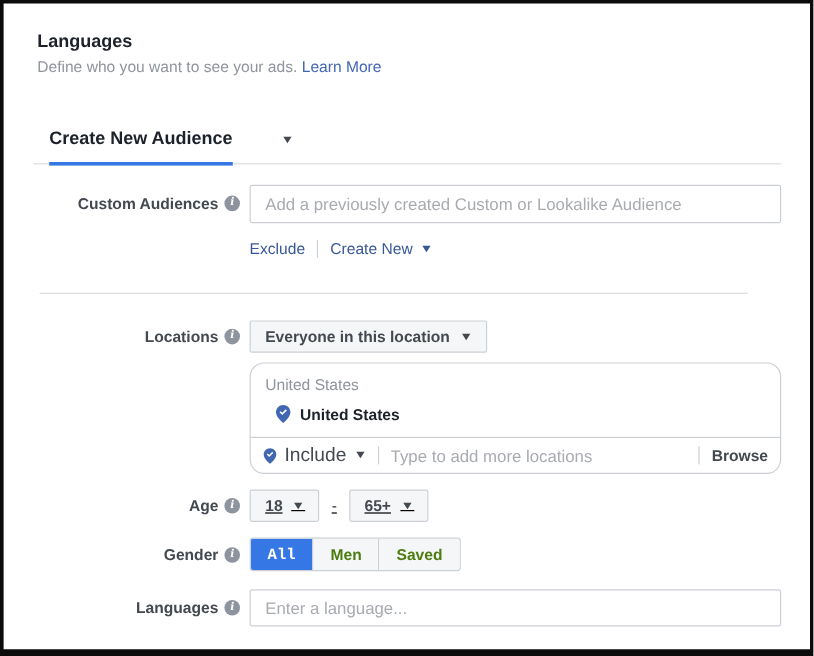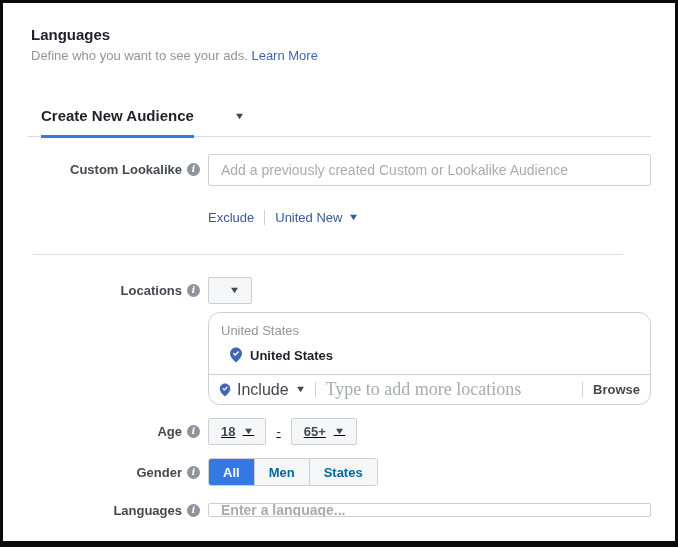"Custom Lookalike" span { text: Lookalike -> Audiences }
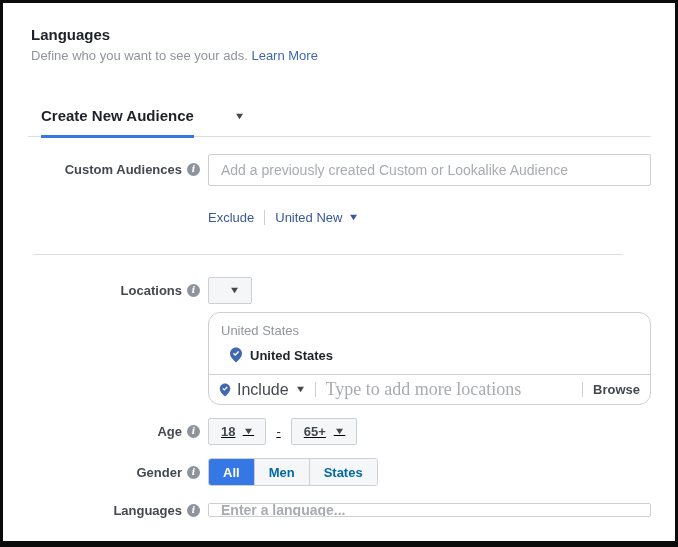"Exclude" .links-row { margin-top: 24px -> 14px }
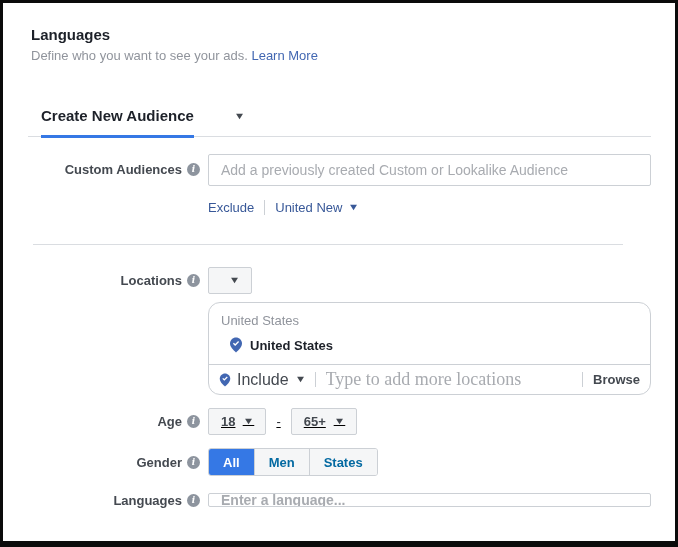"United New" a.link { text: United -> Create }
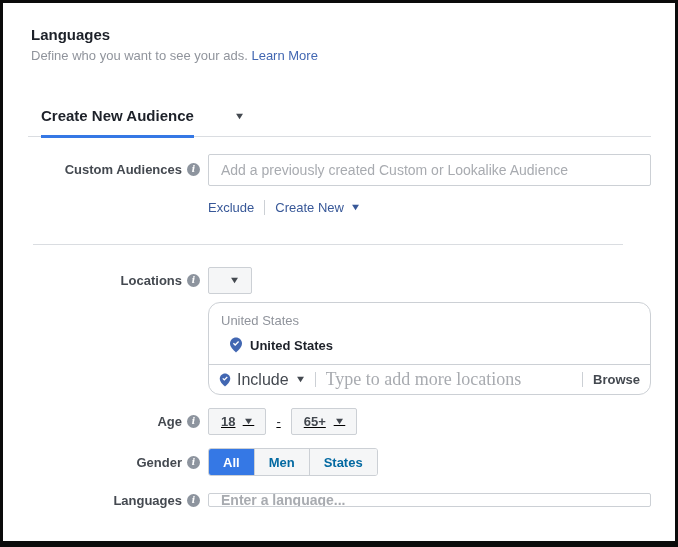"Everyone in this location" span { html: none -> <span>Everyone in this location</span> }
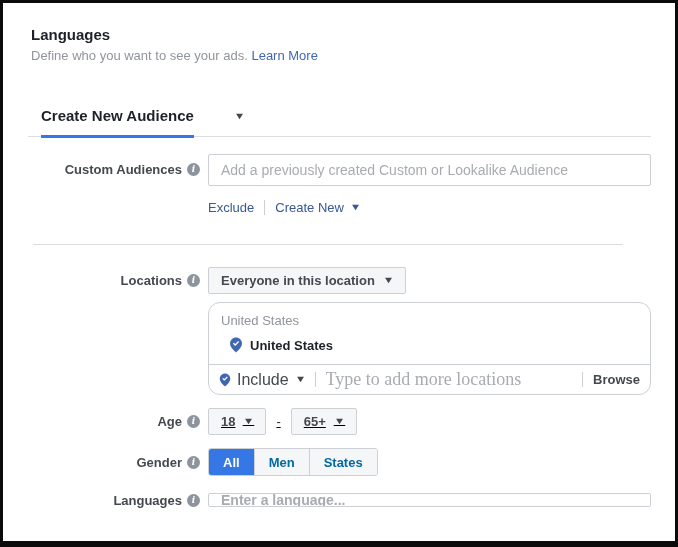"Type to add more locations" .loc-add-input { font-family: Liberation Serif, serif -> Liberation Sans, sans-serif; font-size: 18px -> 14px }
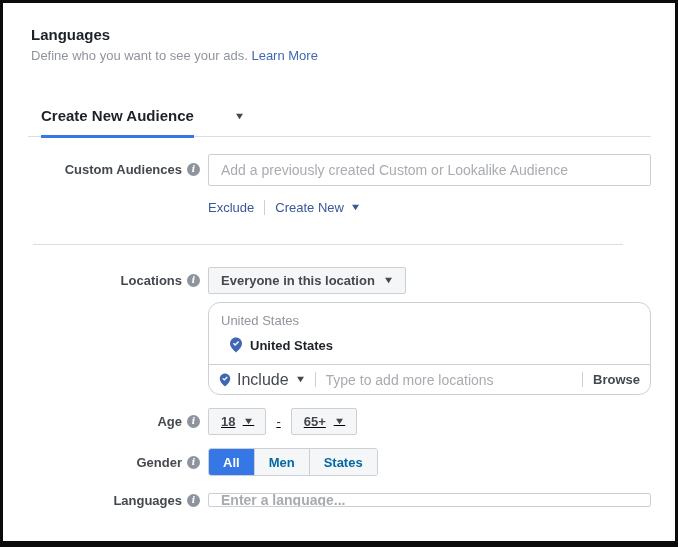"All" .seg.active { font-family: none -> Liberation Mono, monospace }
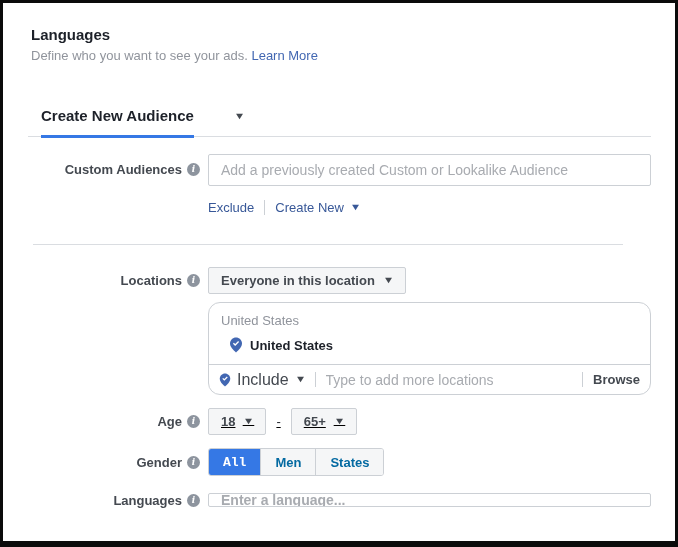"Men" .seg { color: #0369a1 -> #4d7c0f }
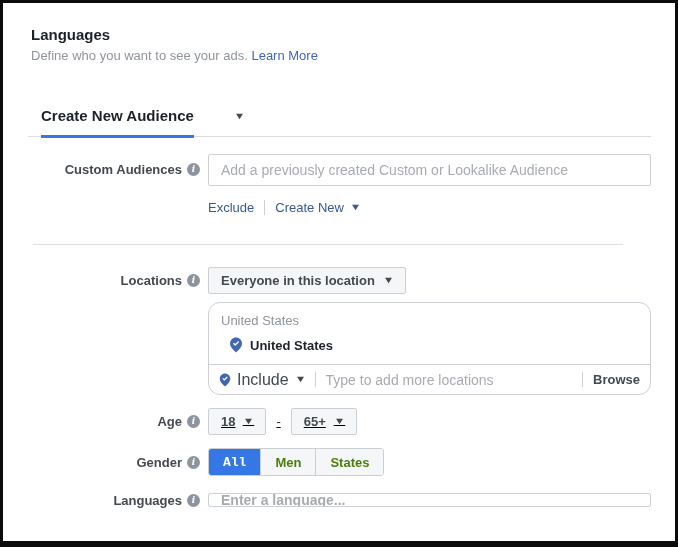"States" button.seg { text: States -> Saved }
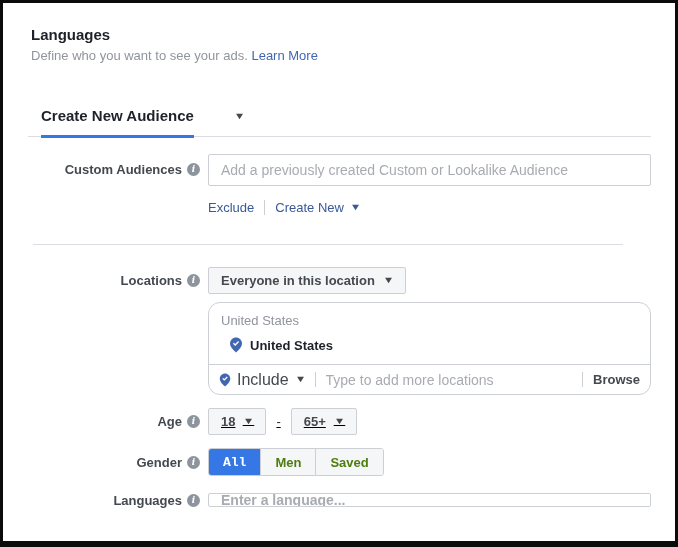"Enter a language..." input.text-input { font-weight: bold -> none; height: 14px -> 31px }
